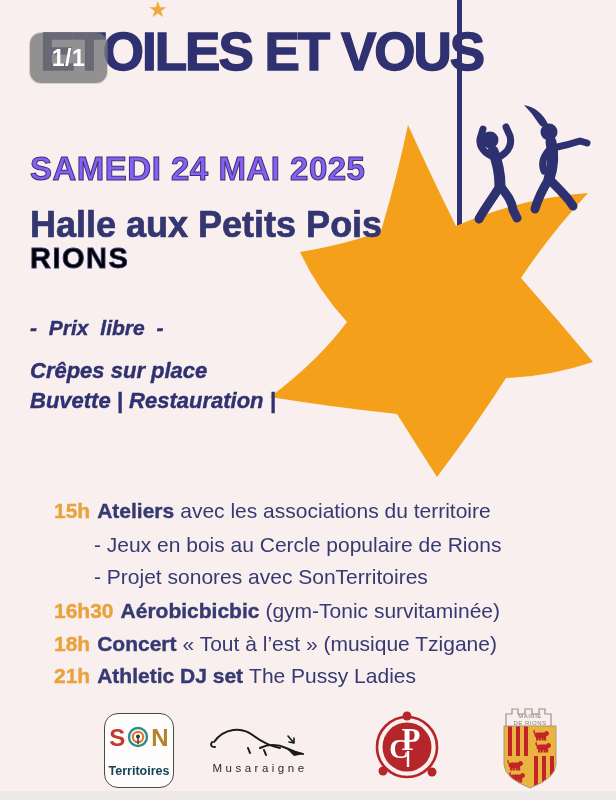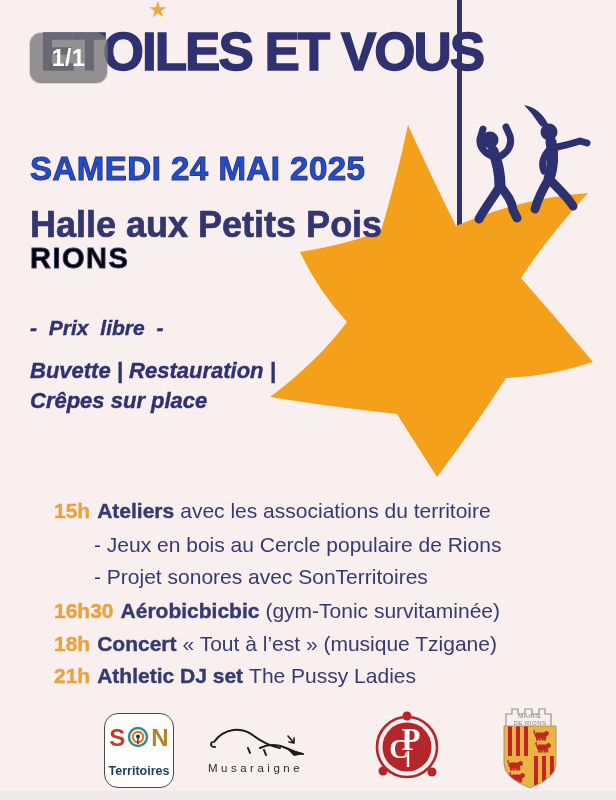"SAMEDI 24 MAI 2025" .date { color: #1d4ed8 -> #8b5cf6 }
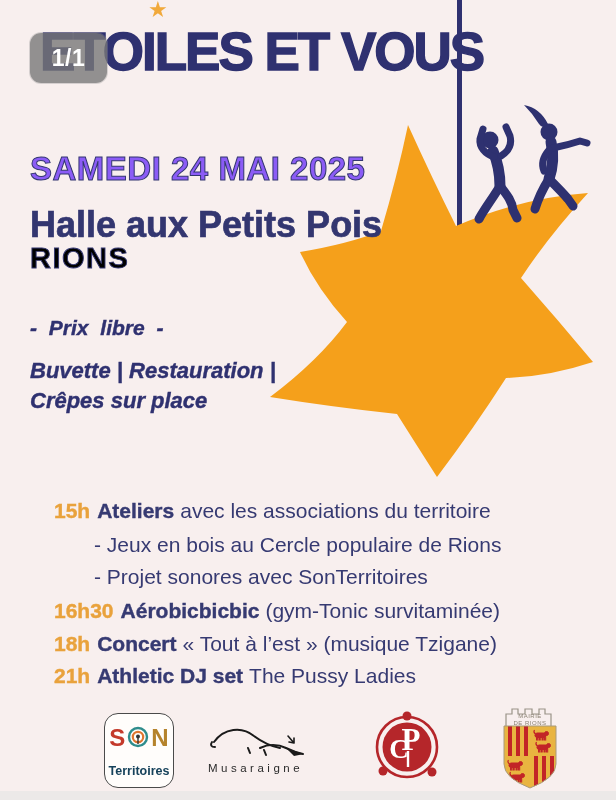"Buvette | Restauration |" div { order: before "Crêpes sur place" -> after "Crêpes sur place" }
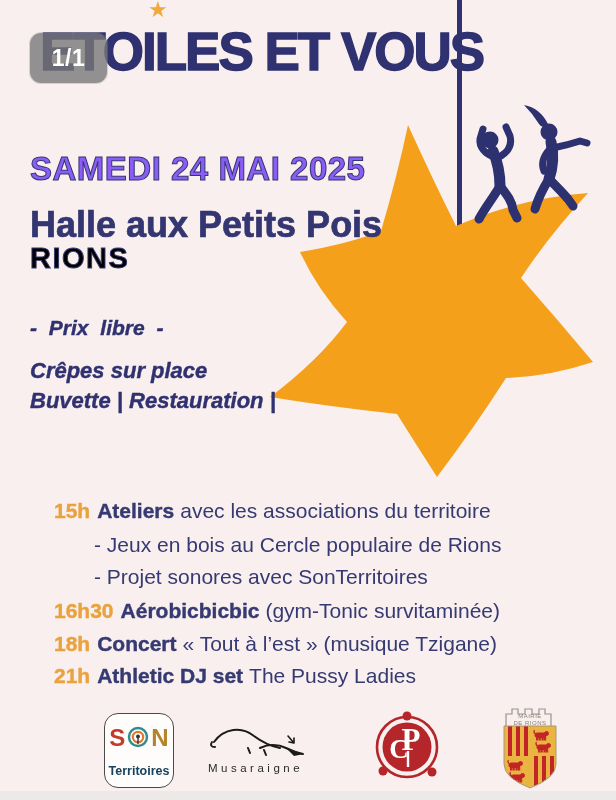"Musaraigne" .logo-musaraigne { text-align: none -> center }
